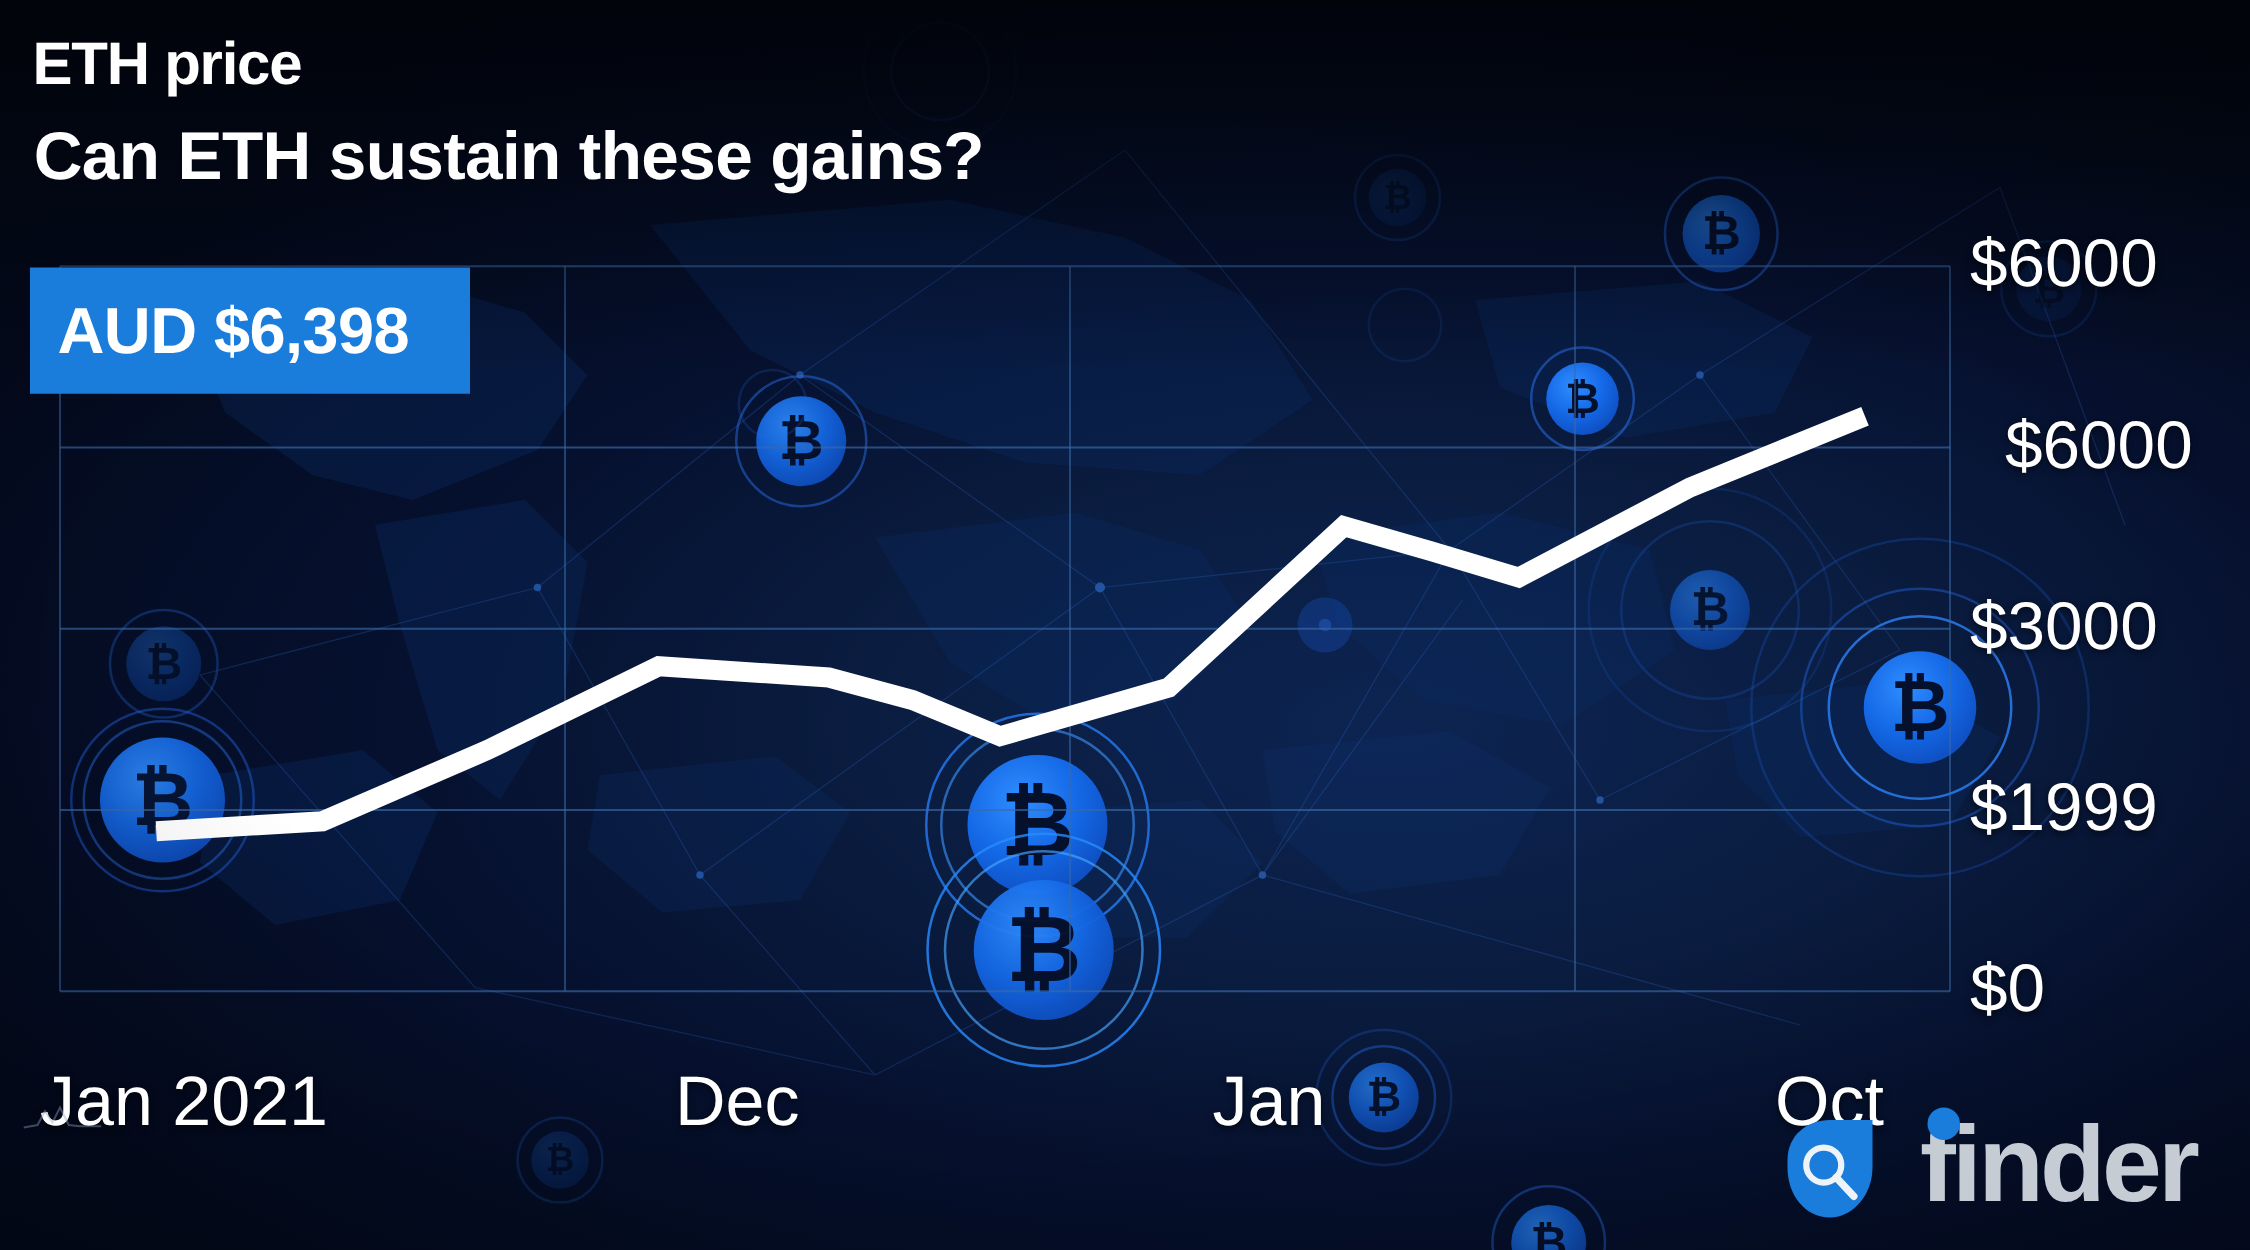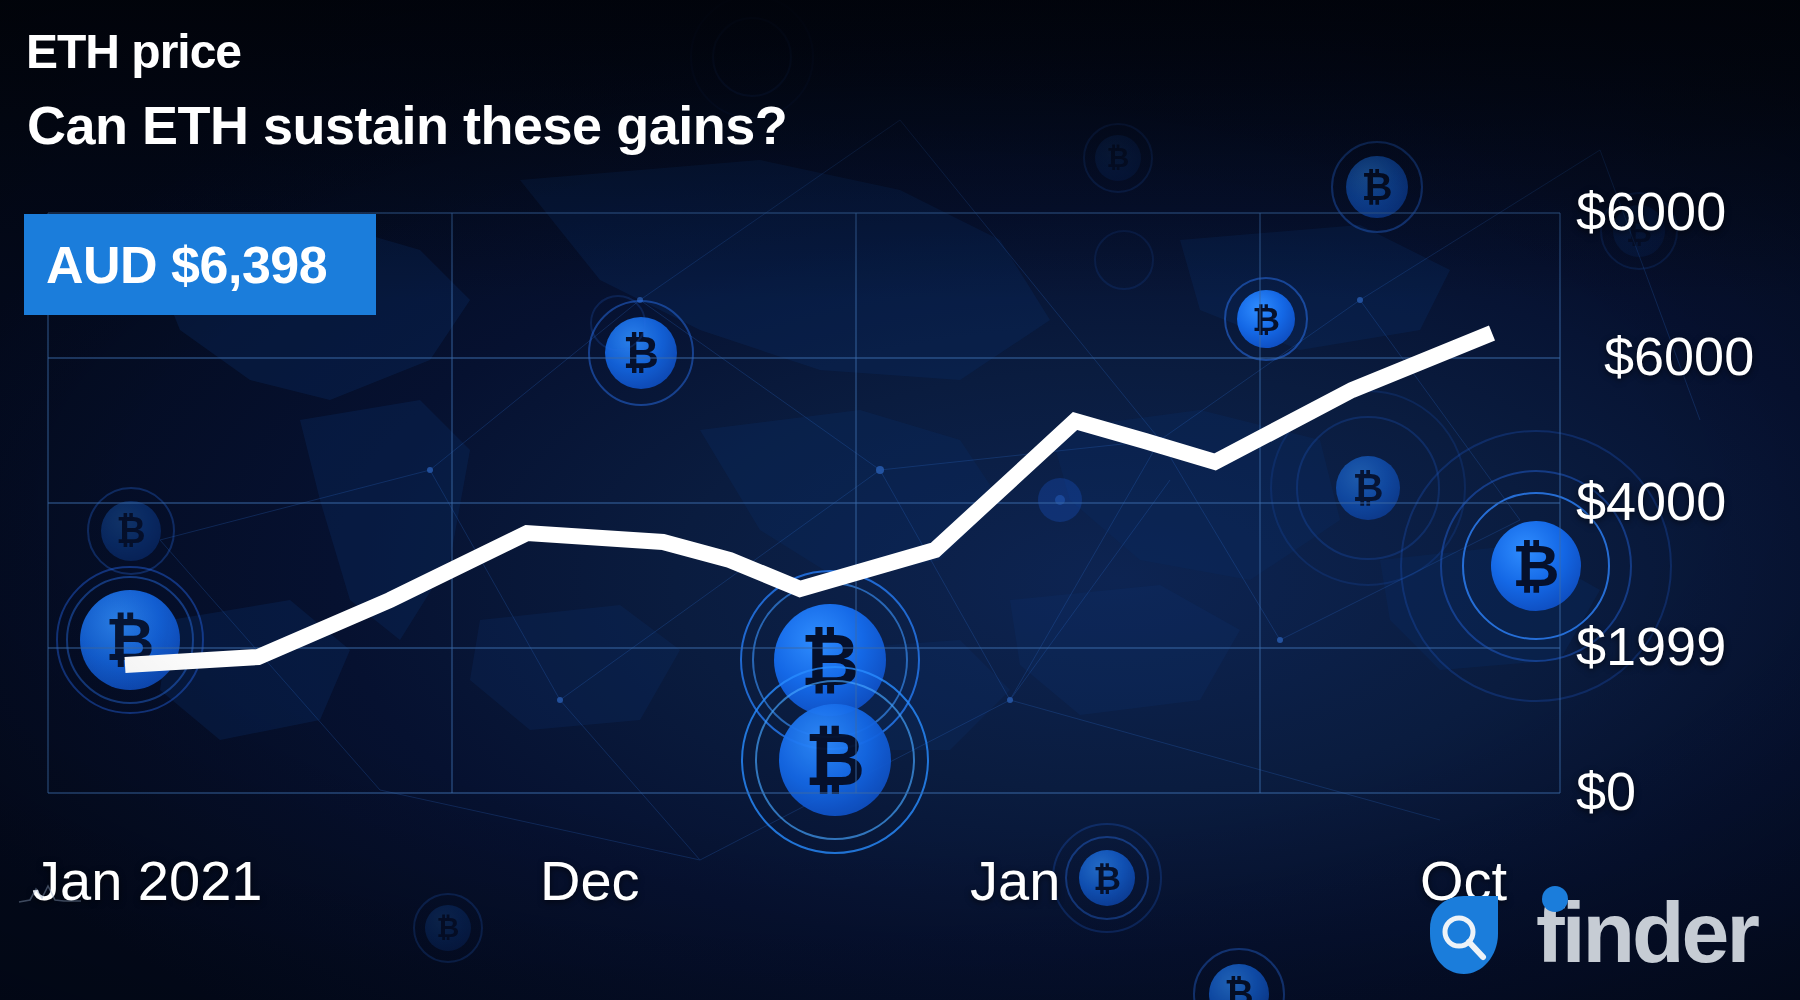"$4000" div.ylab { text: $4000 -> $3000 }
